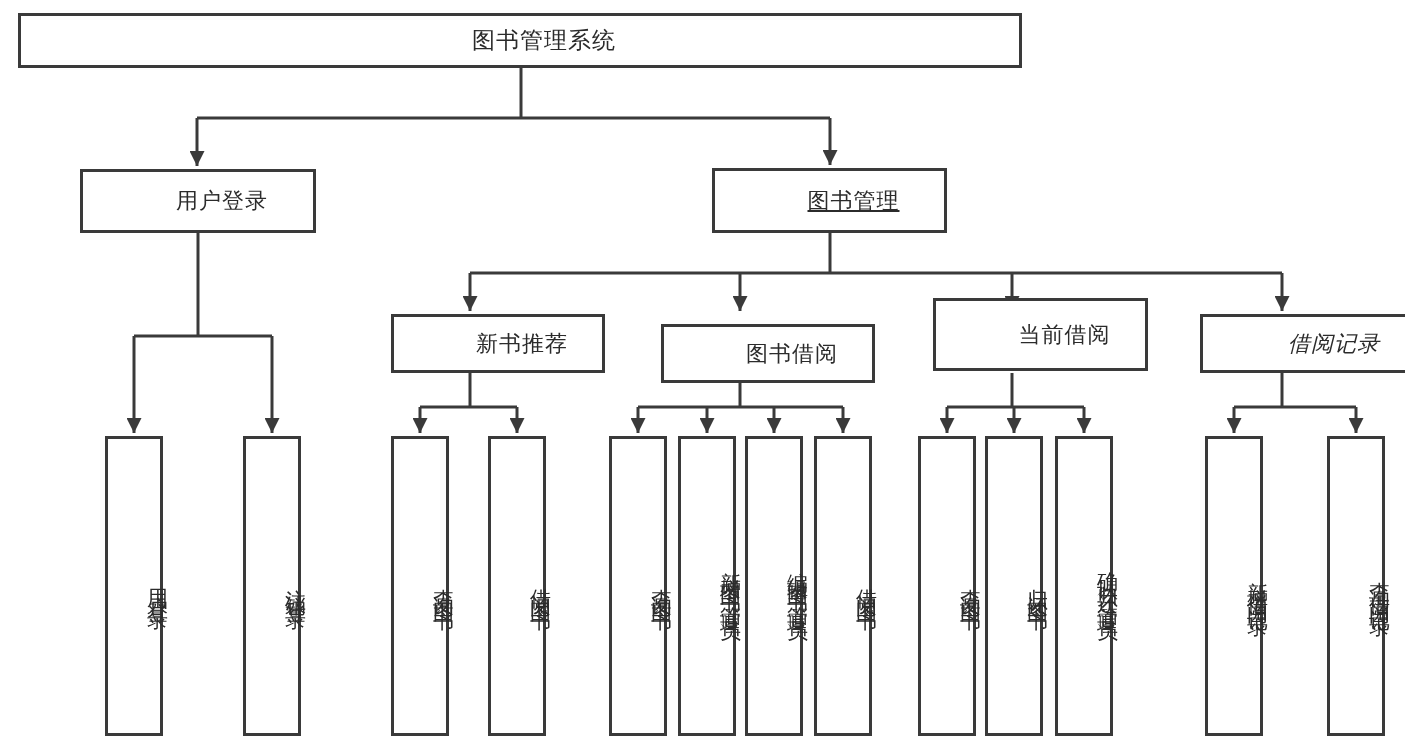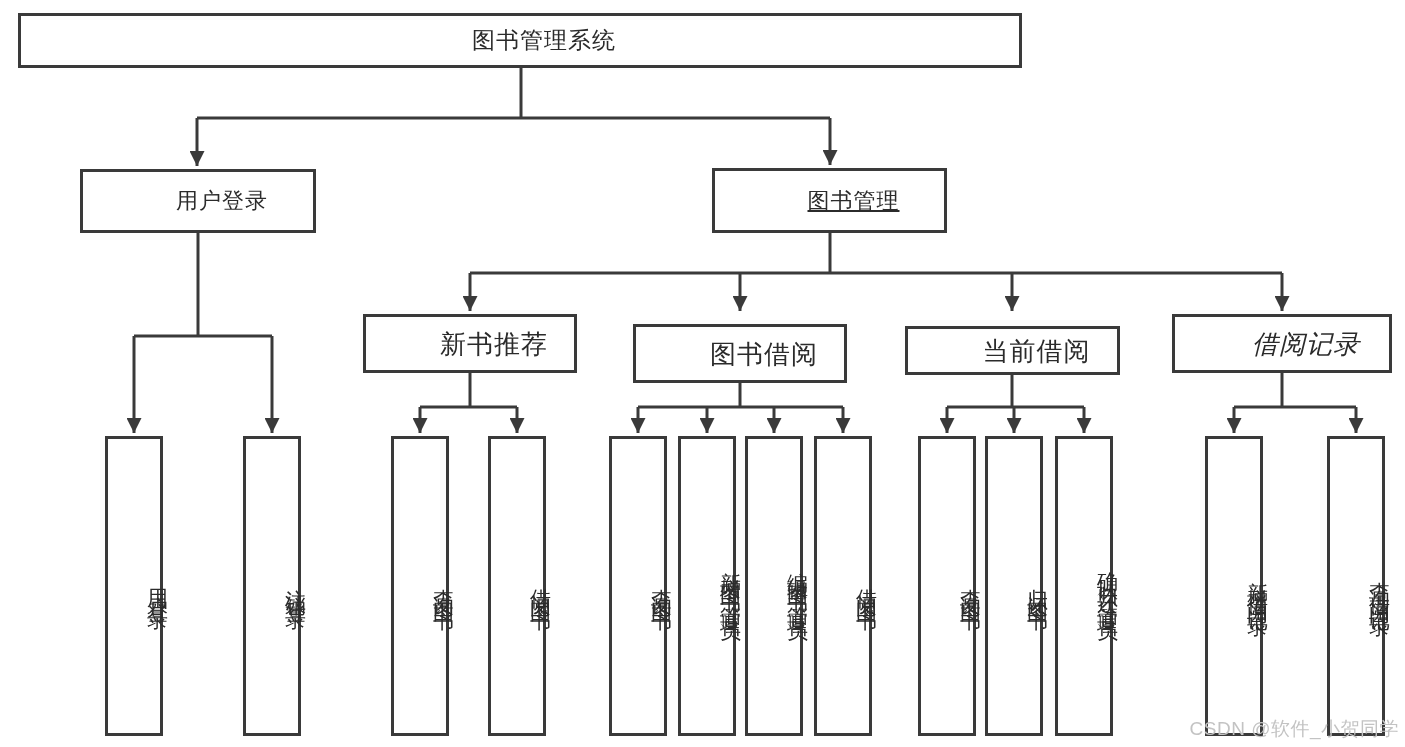"新书推荐" .h3box { font-size: 26px -> 22px; margin-left: none -> 28px }
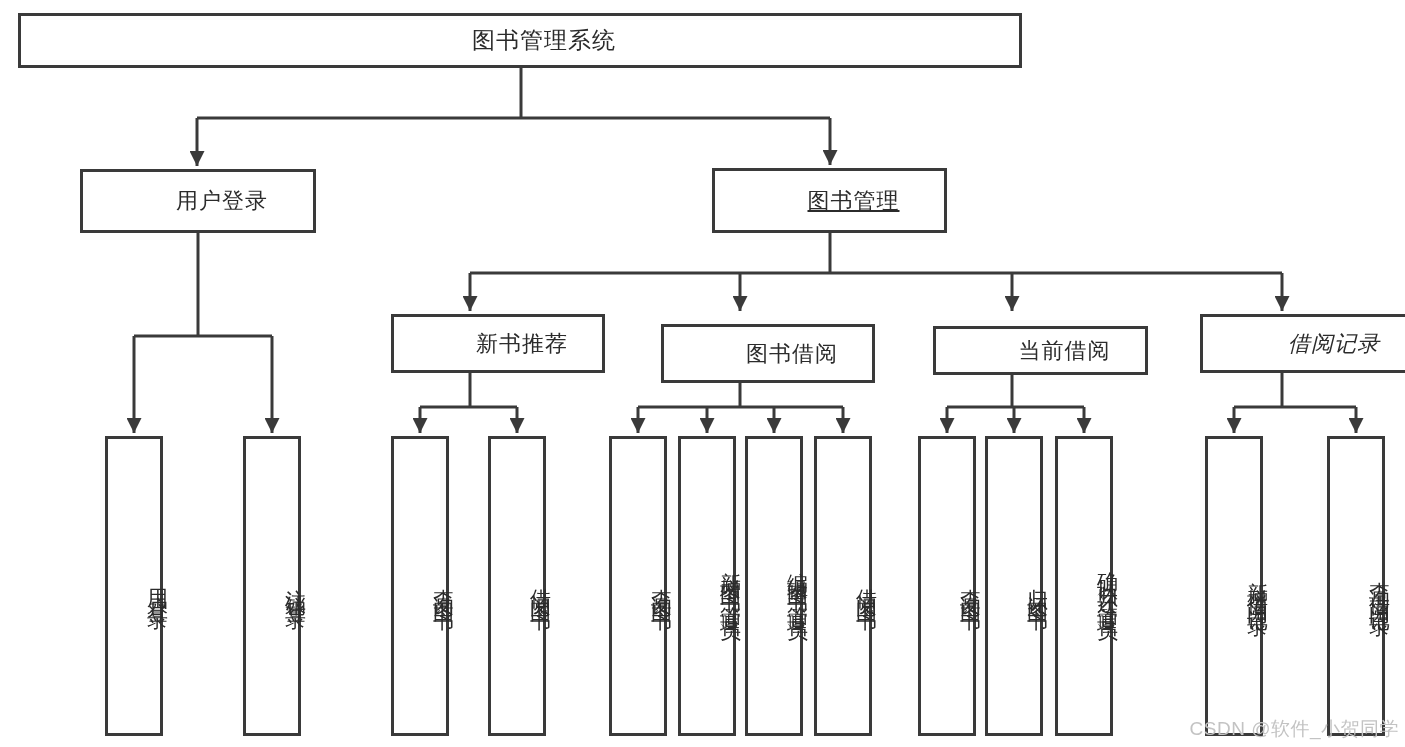"当前借阅" #n-cb { height: 49px -> 73px; top: 326px -> 298px }
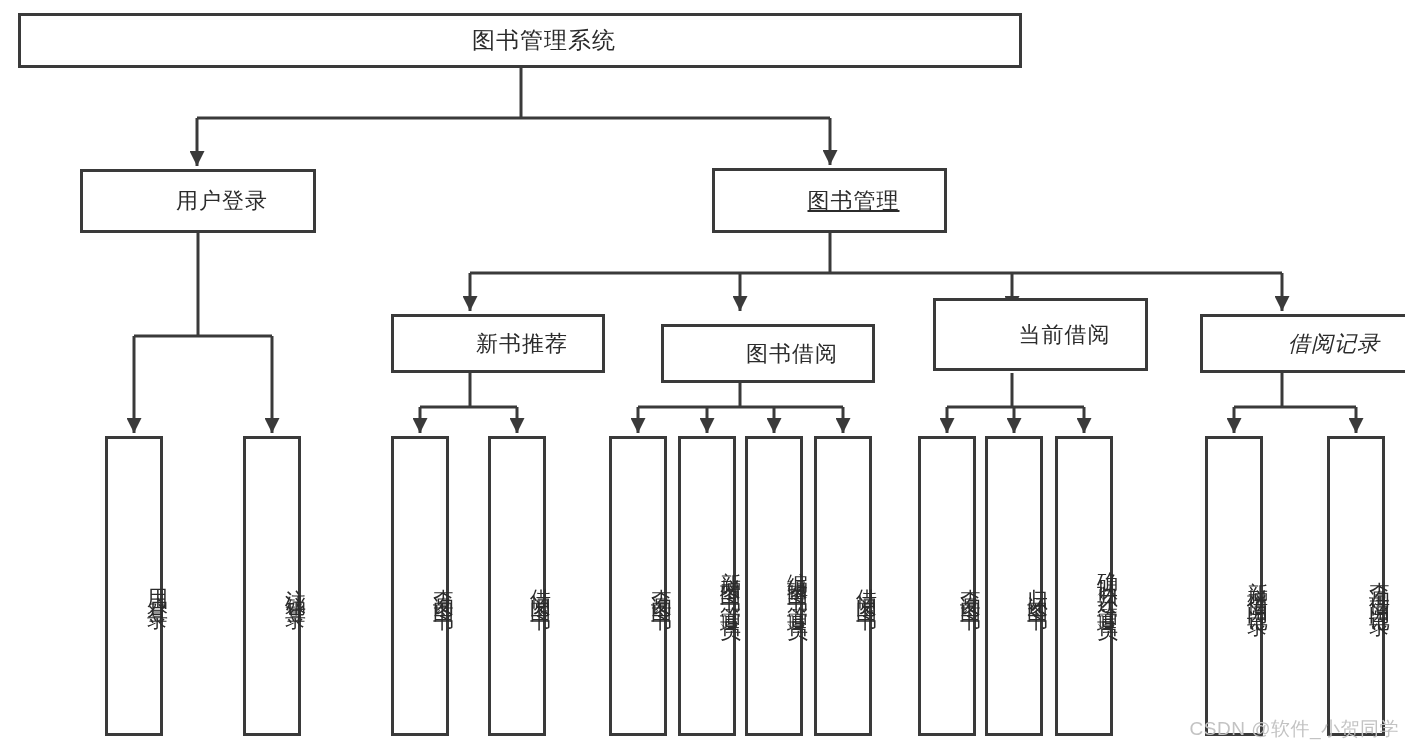"CSDN @软件_小贺同学" div { html: <div>CSDN @软件_小贺同学</div> -> none }
